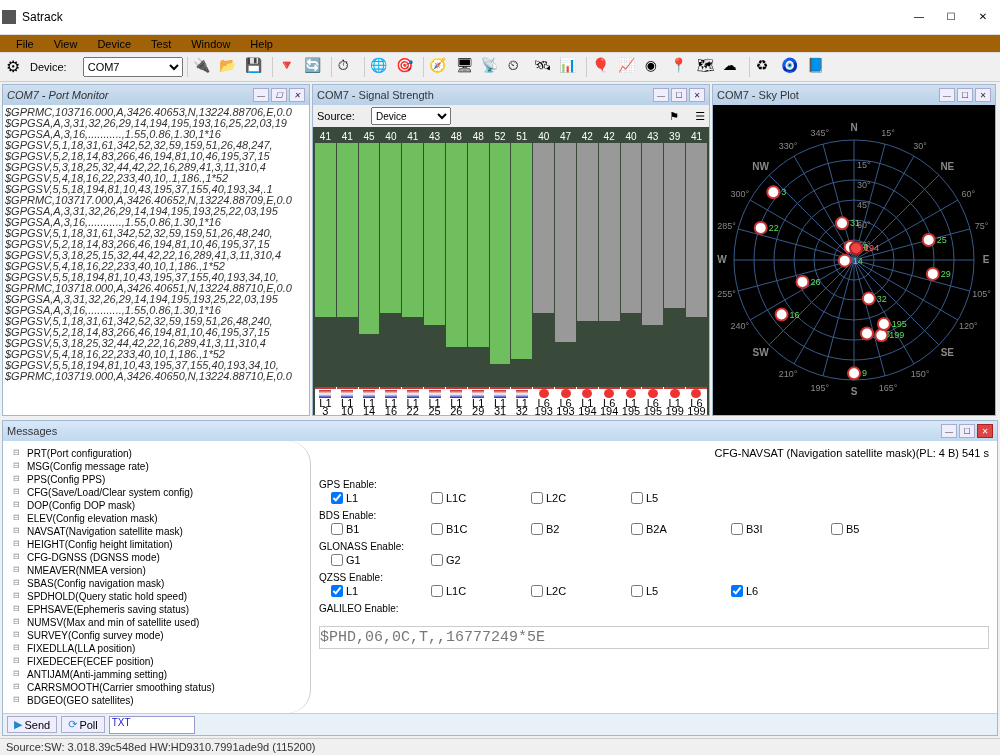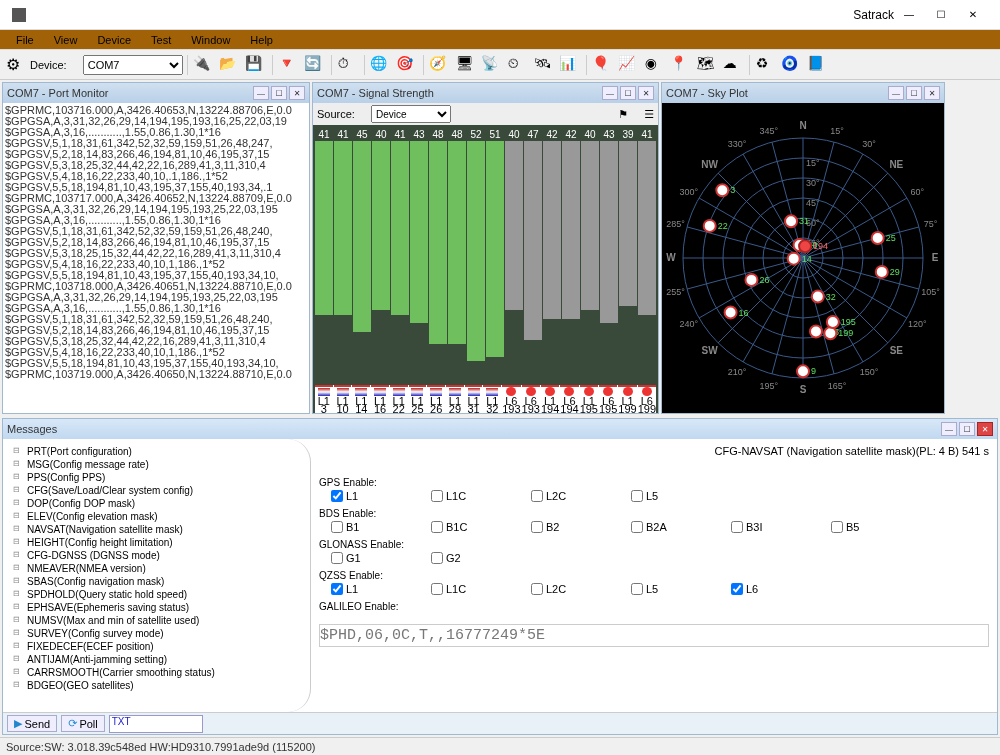"Satrack" .titlebar { height: 30px -> 38px; padding: 0 12px -> 0 2px; text-align: right -> none }
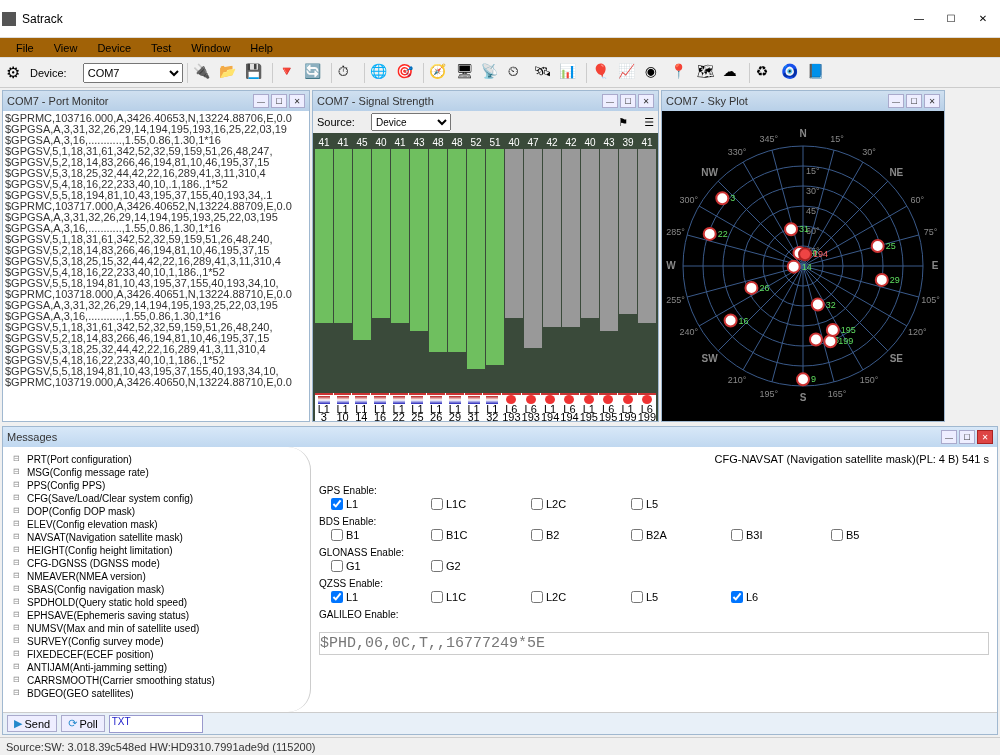"COM7 - Port Monitor" .port-monitor { font-style: none -> italic }
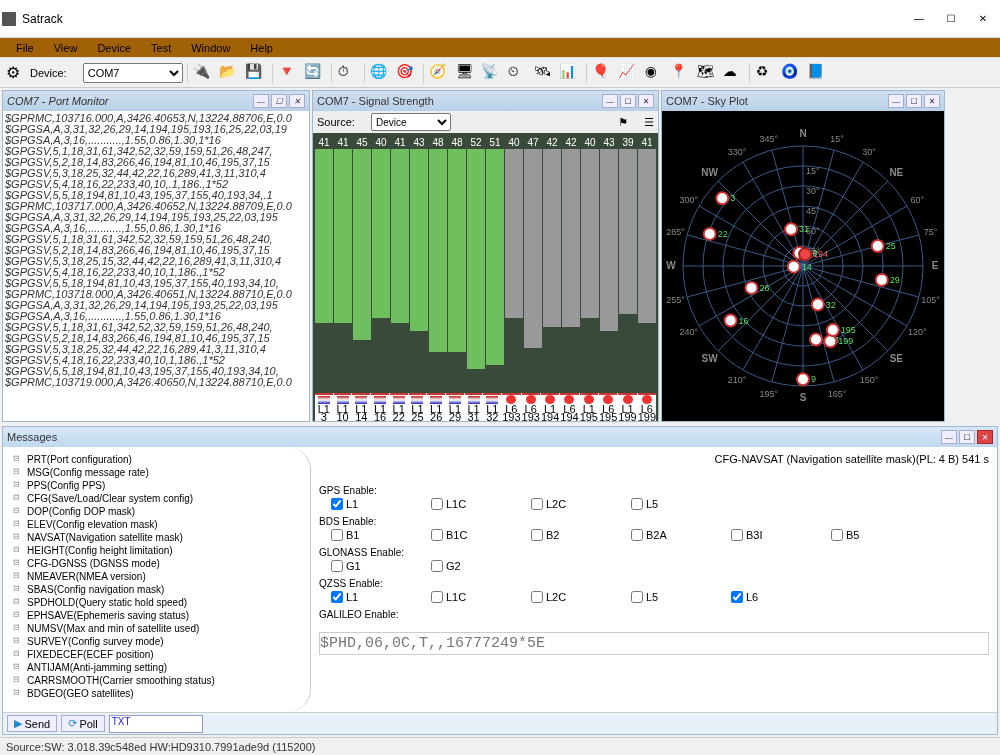"COM7 - Signal Strength" .signal-strength { width: 347px -> 398px }
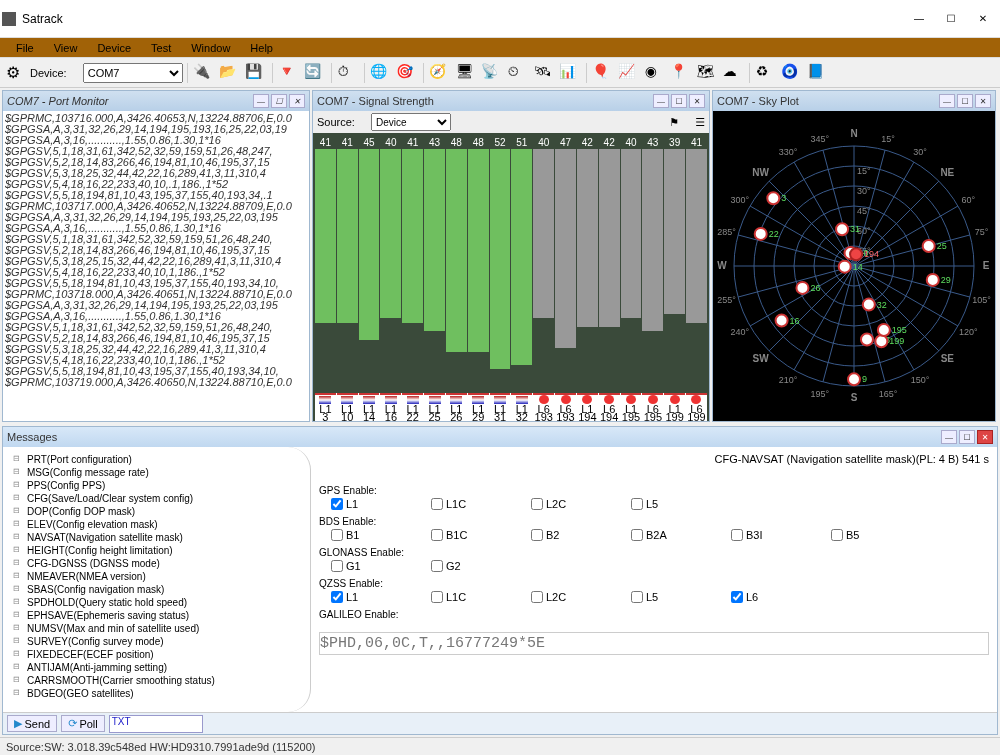"FIXEDLLA(LLA position)" div.tree-item { html: none -> <div>FIXEDLLA(LLA position)</div> }
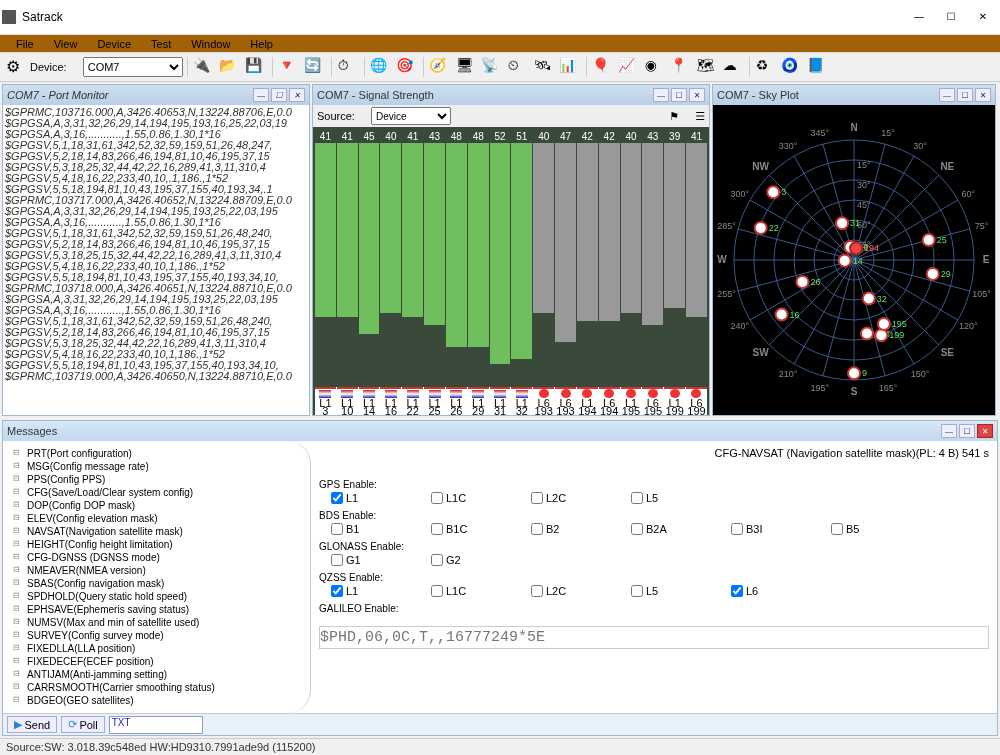"TXT" .msg-bottom .dropdown { width: 94px -> 86px }
